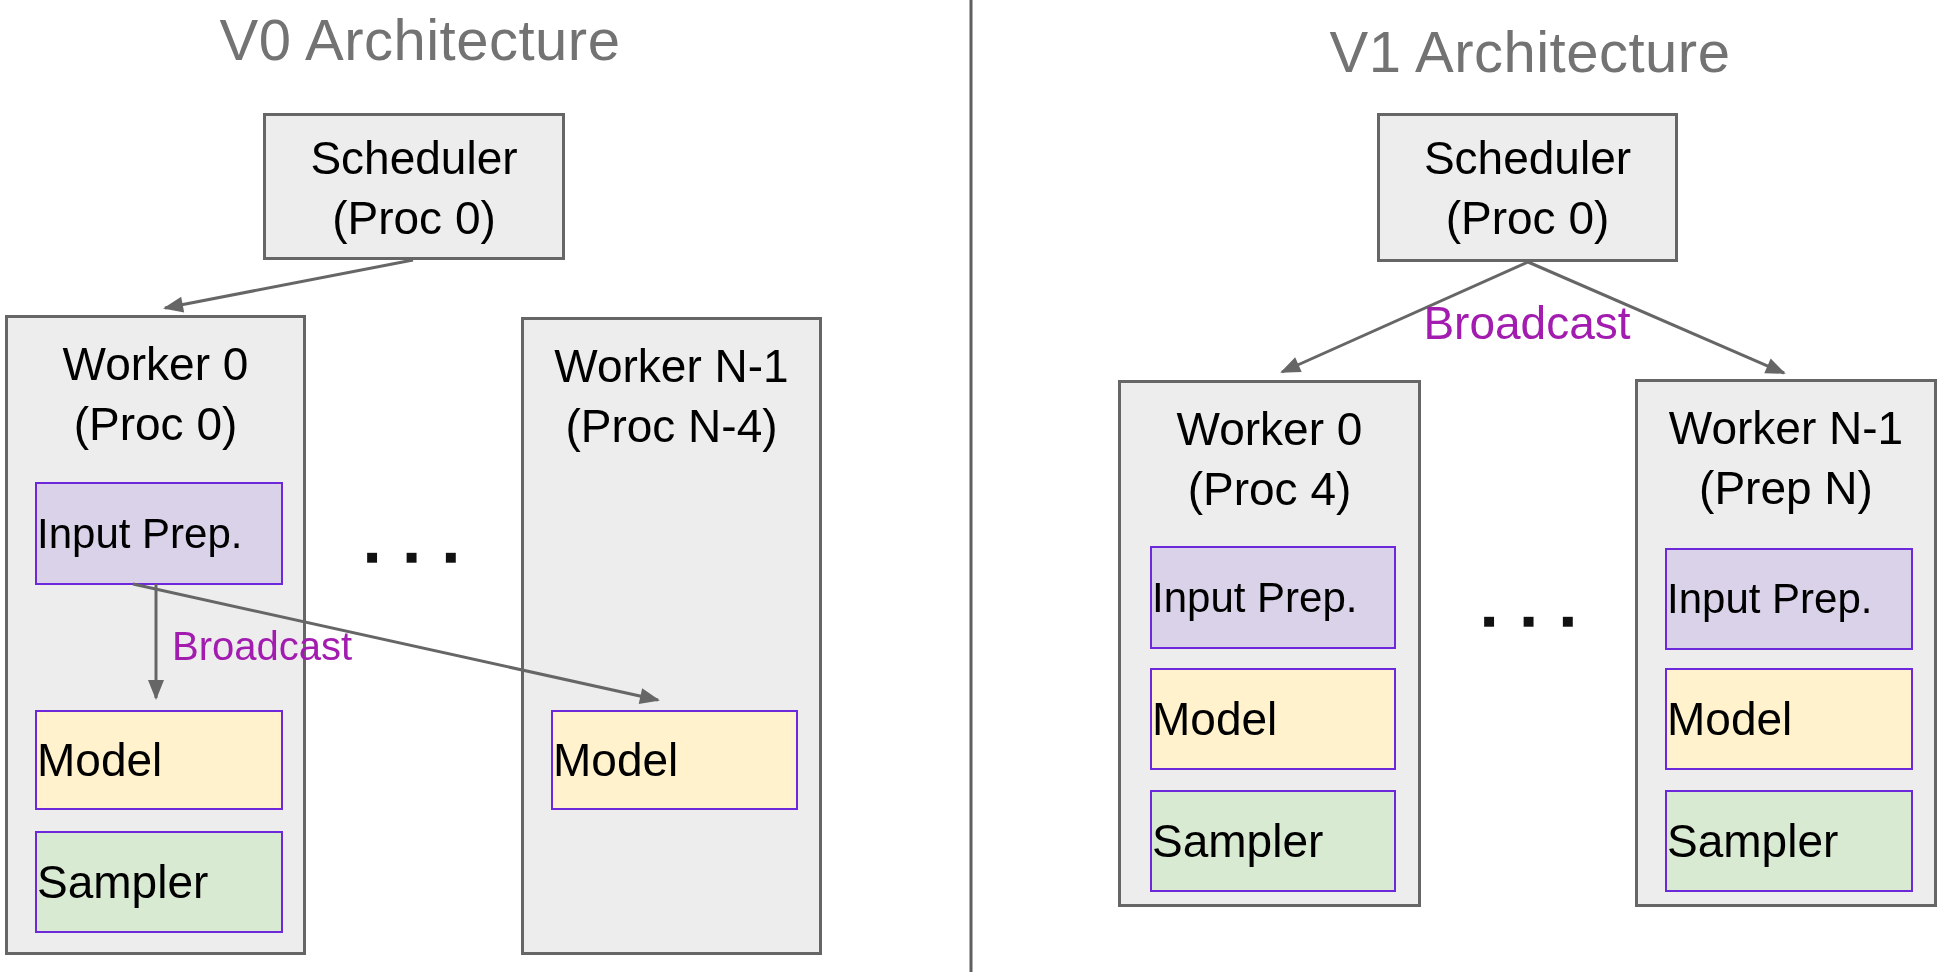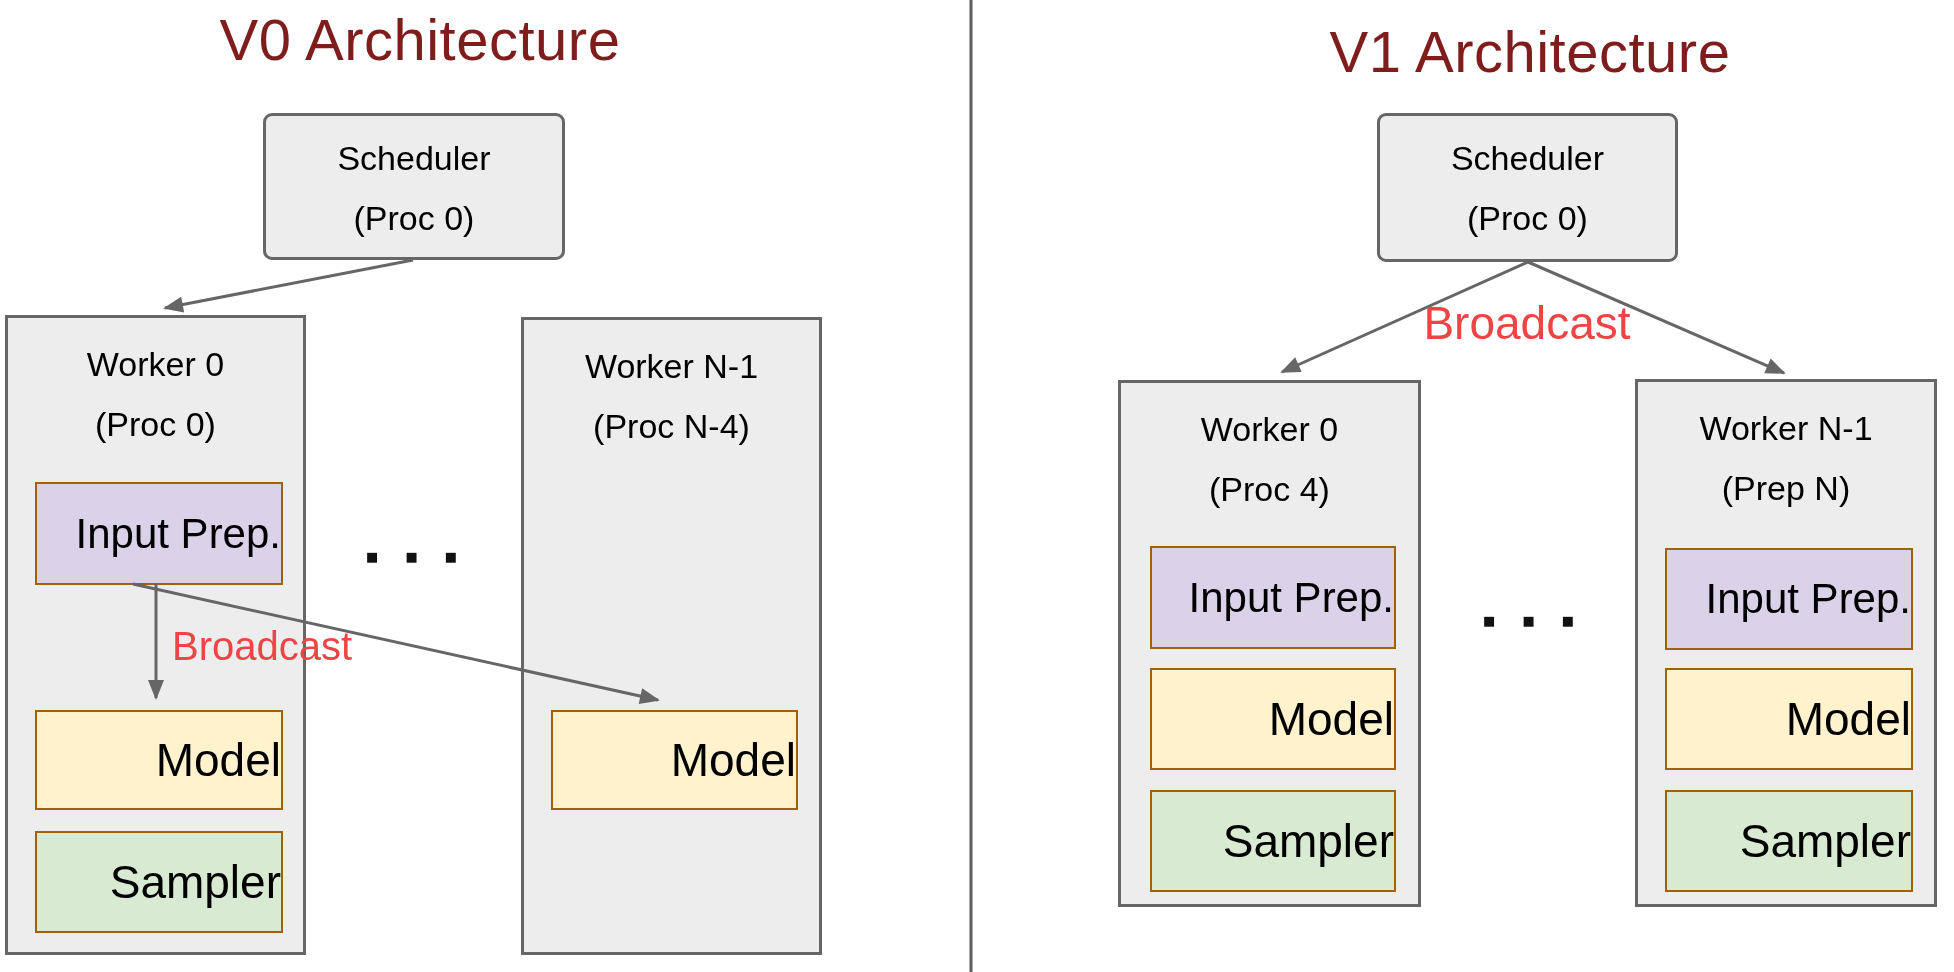"V0 Architecture" .panel-title { color: #7f1d1d -> #737373 }
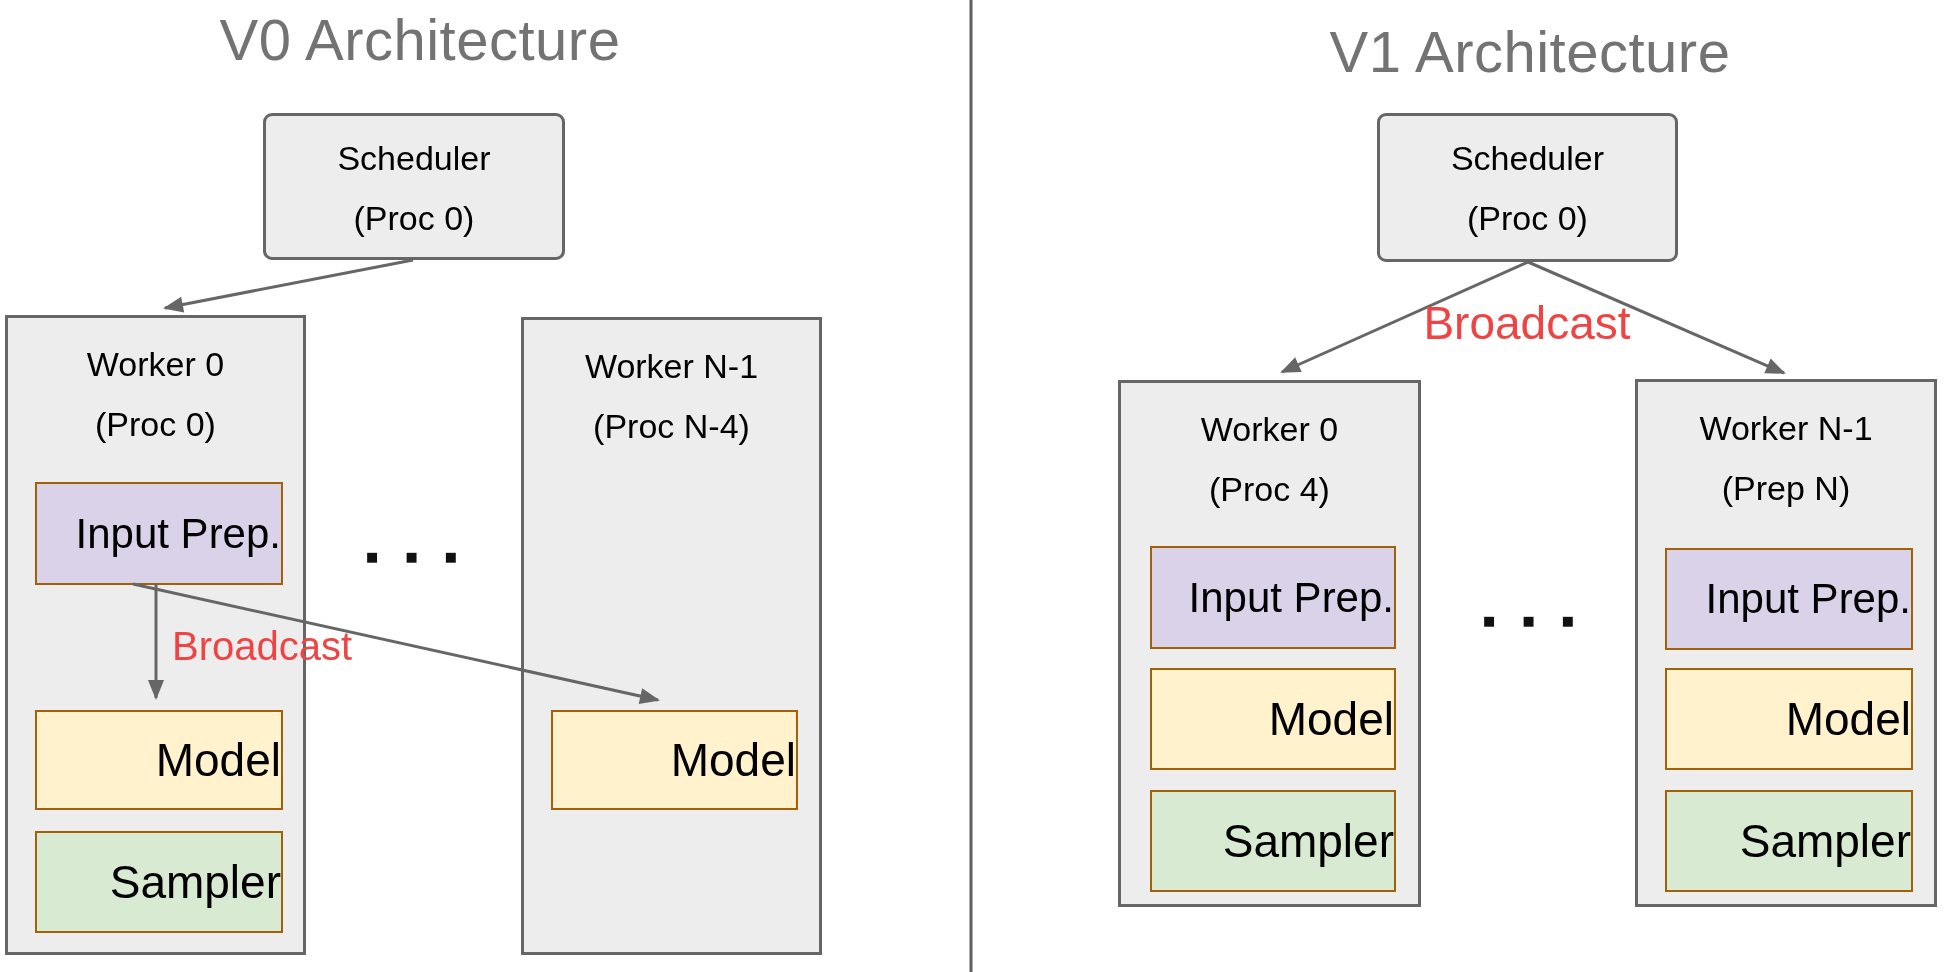"Scheduler" .two-line { border-radius: 9px -> none; font-size: 34px -> 46px }
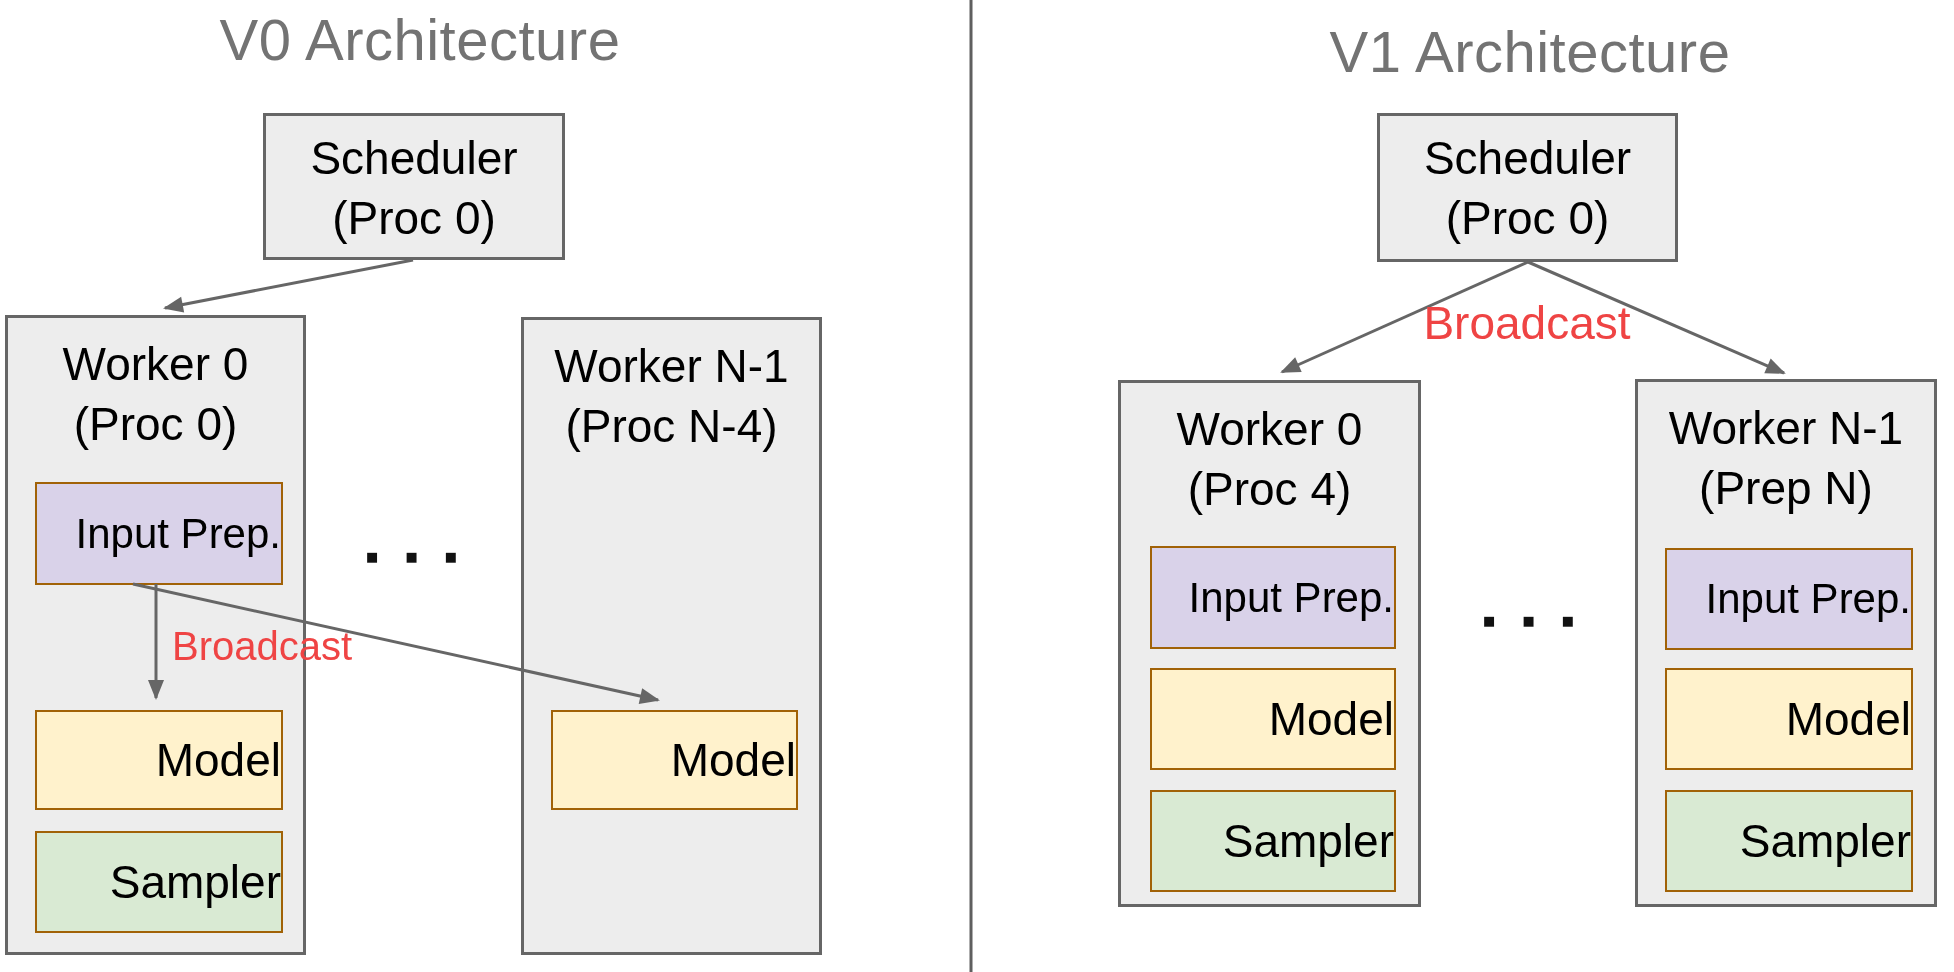"Broadcast" .broadcast { color: #ef4444 -> #a21caf }
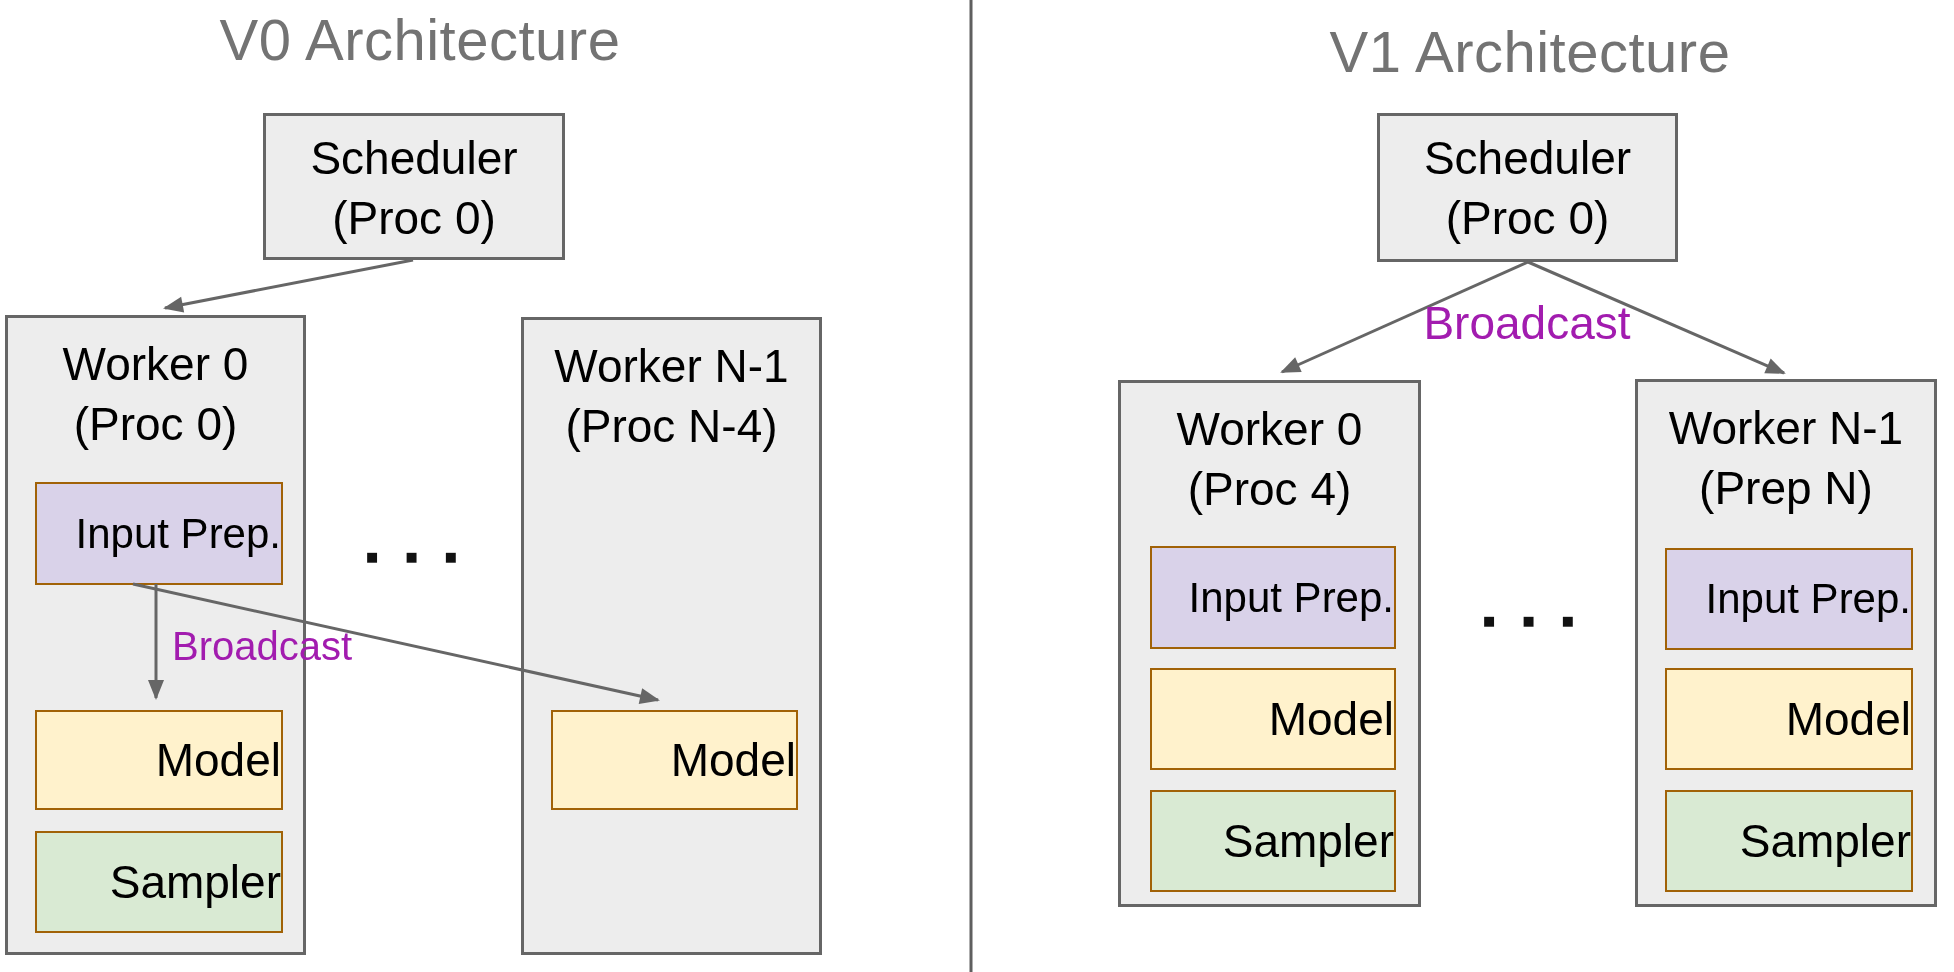"Input Prep." .inner-box { border: 2px solid #a16207 -> 2px solid #6d28d9; justify-content: flex-end -> flex-start }
